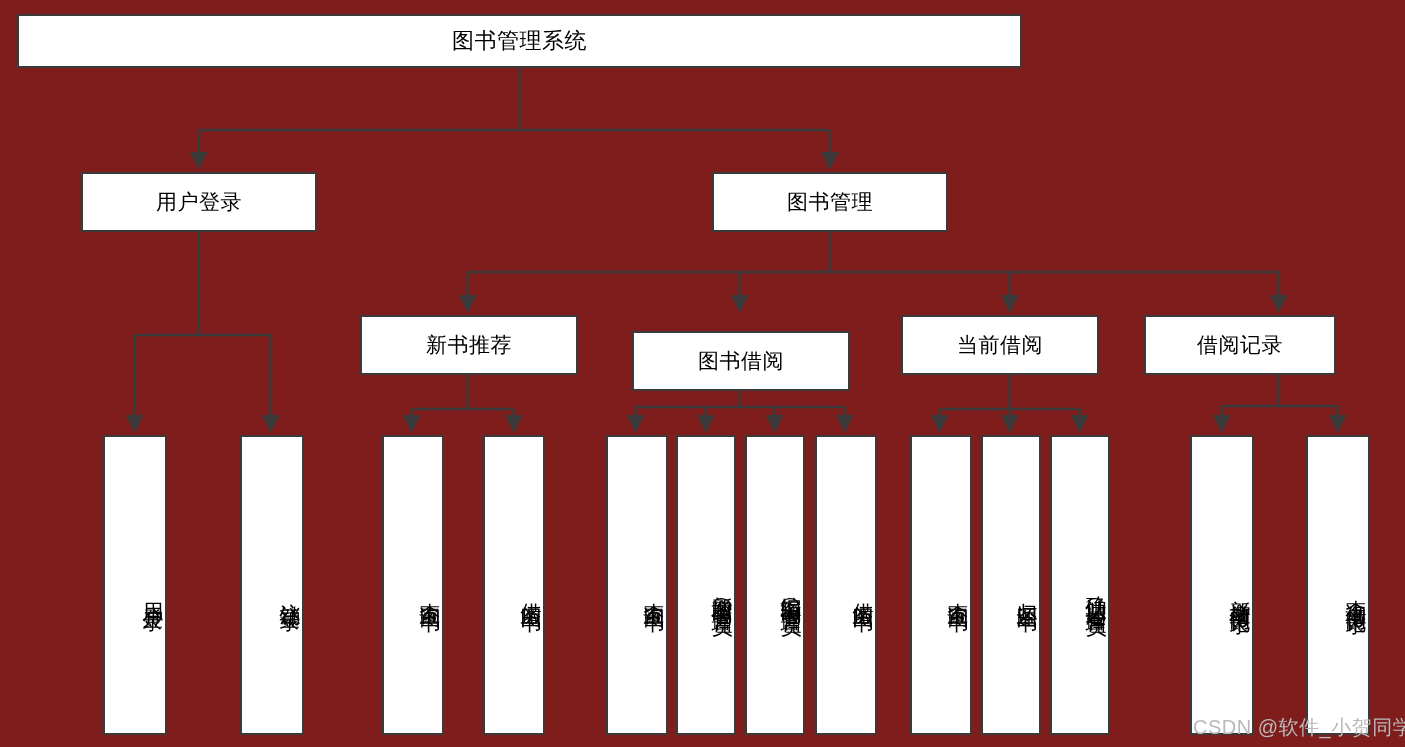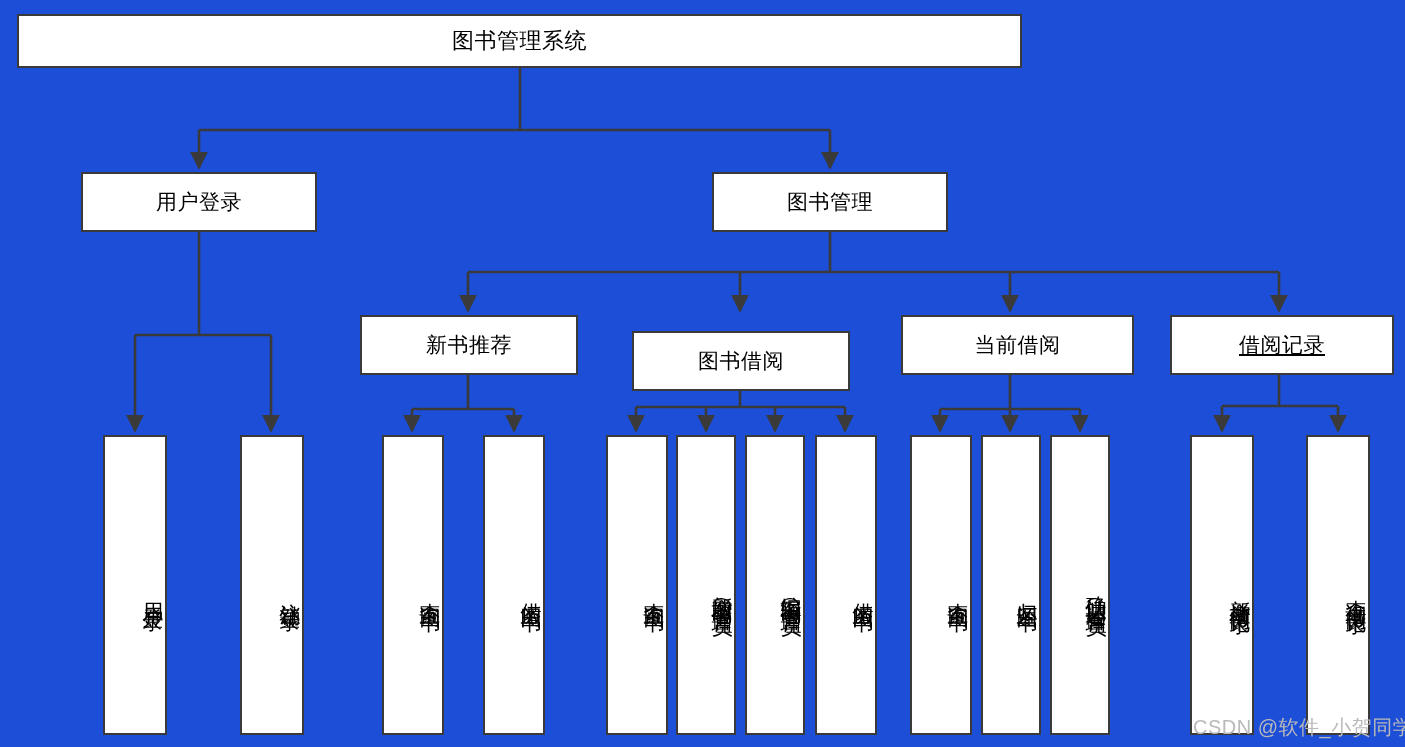"图书管理系统" #diagram-root { background: #1d4ed8 -> #7f1d1d }
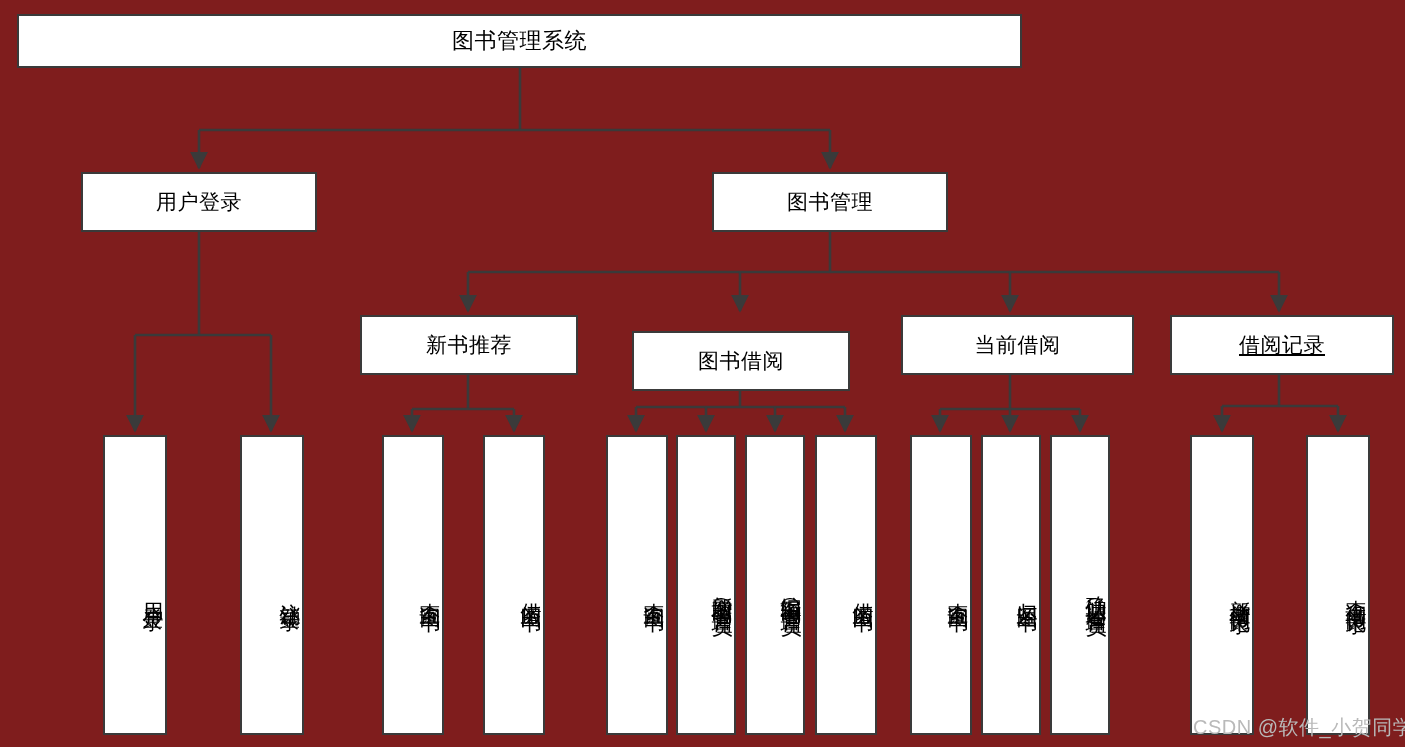"当前借阅" div.node { width: 233px -> 198px }
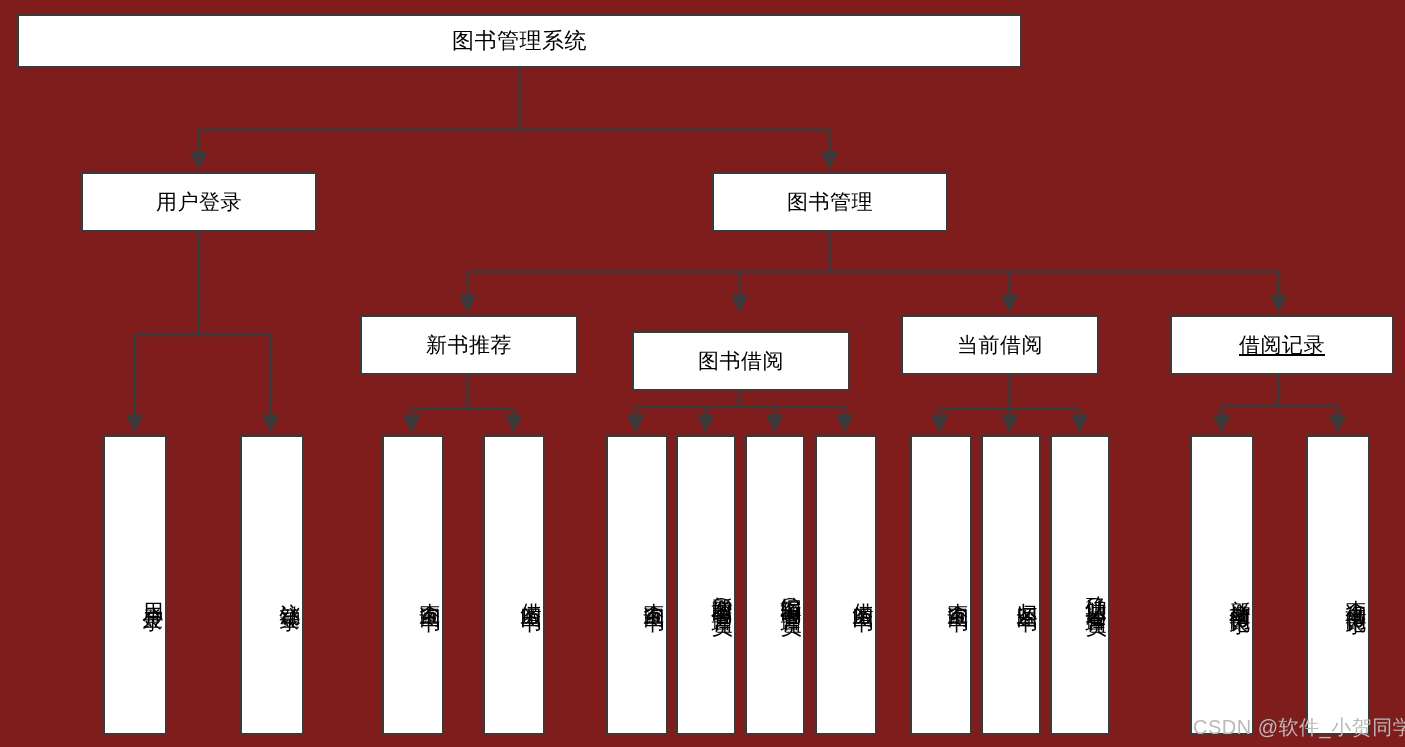"借阅记录" div.node { left: 1170px -> 1144px; text-decoration: underline -> none; width: 224px -> 192px }
